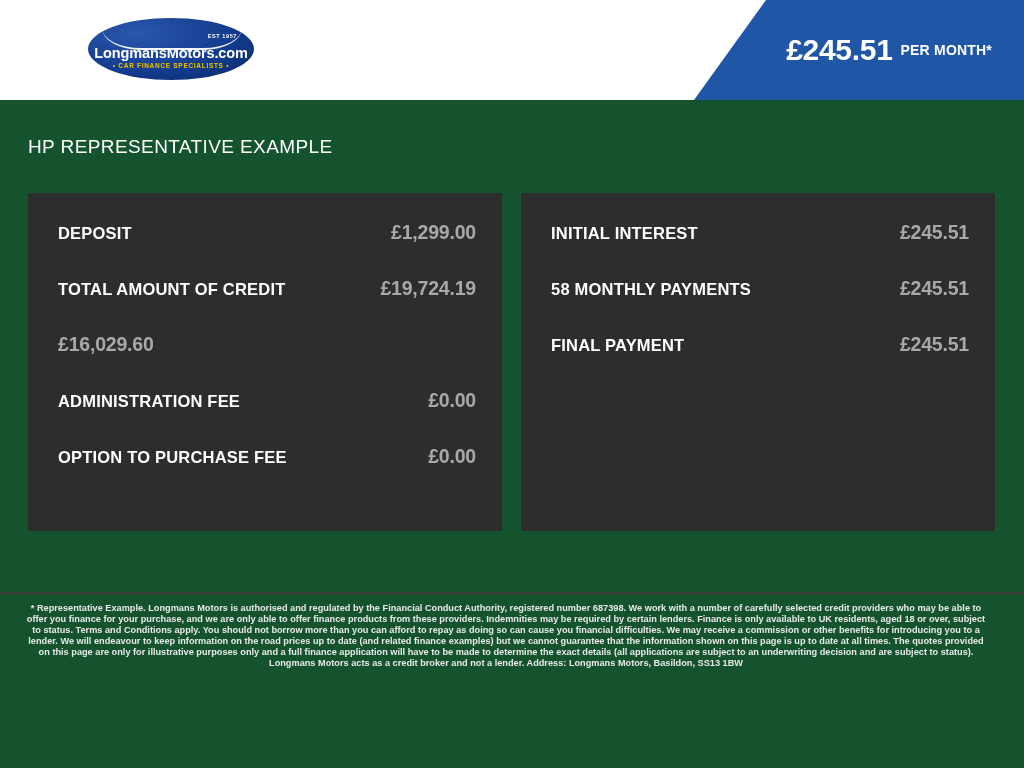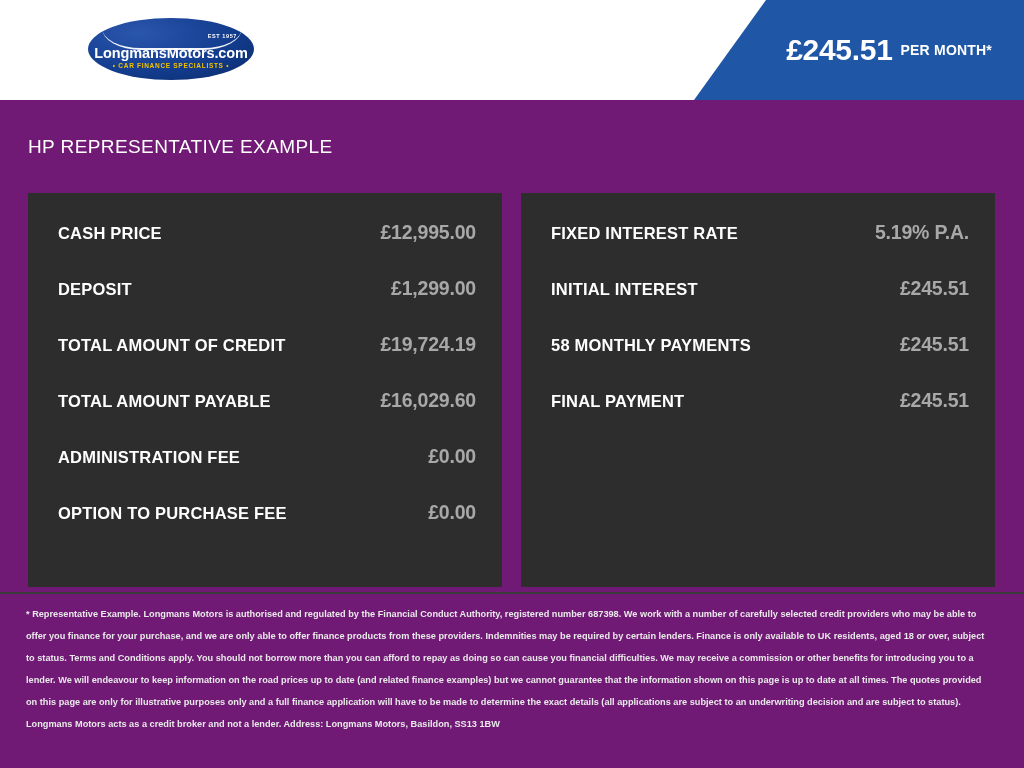"LongmansMotors.com" .page { background: #701a75 -> #14532d }
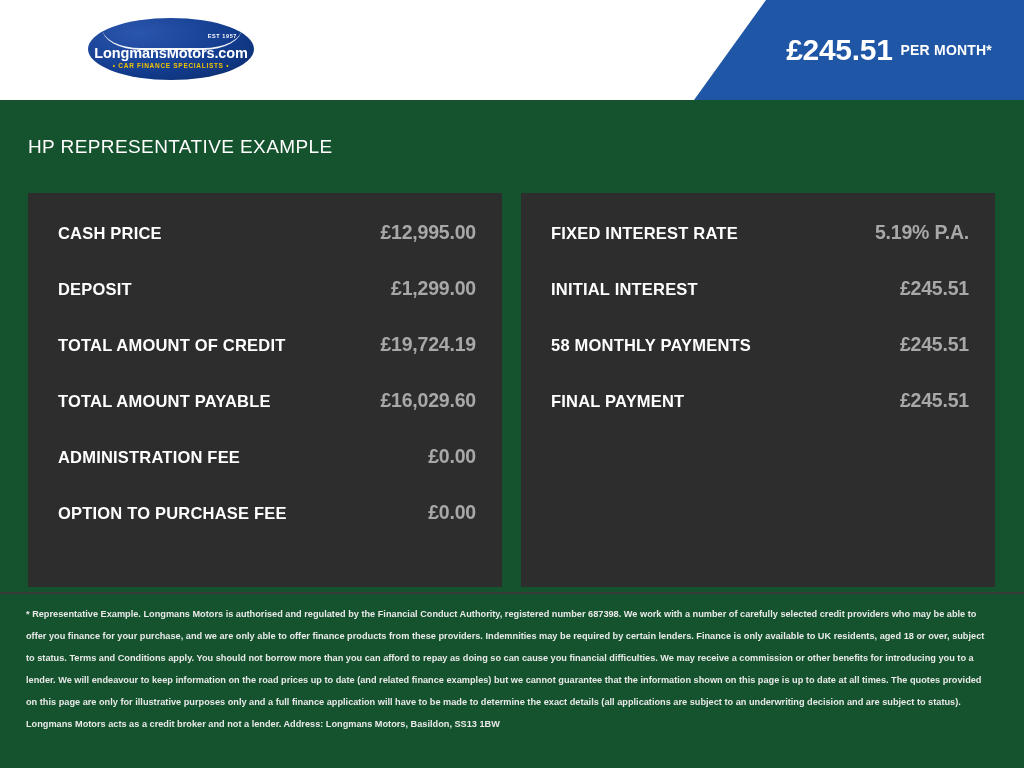"CASH PRICE" div.row { html: <div> <span>CASH PRICE</span> <span>£12,995.00</span> </div> -> none }
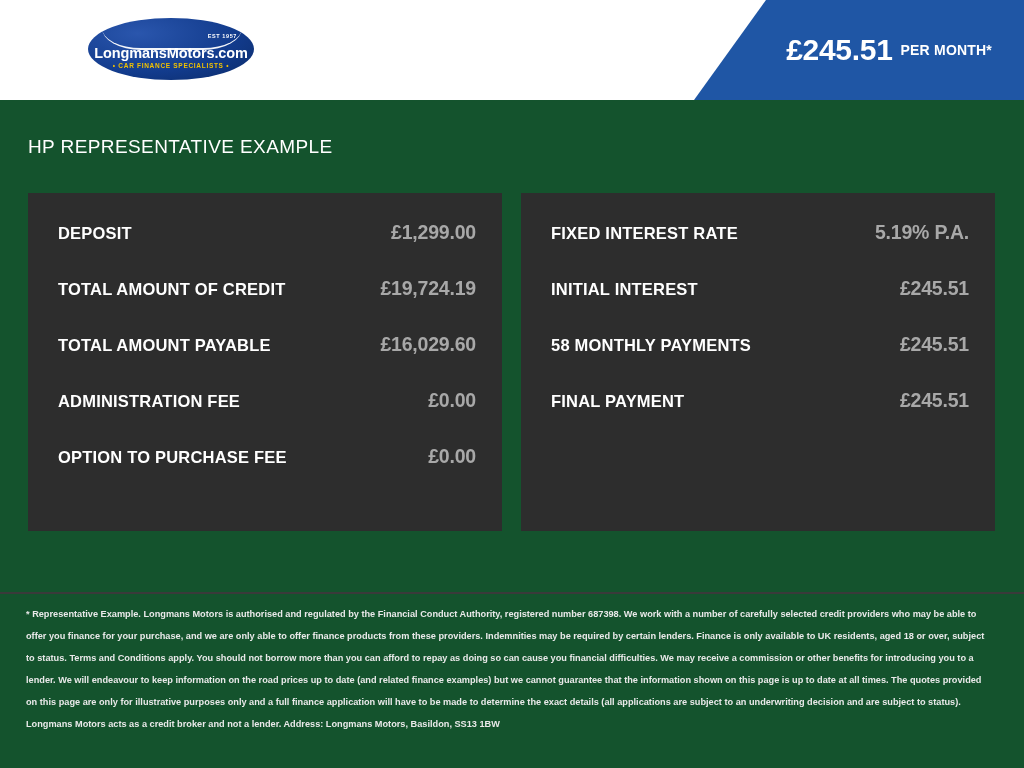"FIXED INTEREST RATE" div.row { html: <div> <span>FIXED INTEREST RATE</span> <span>5.19% P.A.</span> </div> -> none }
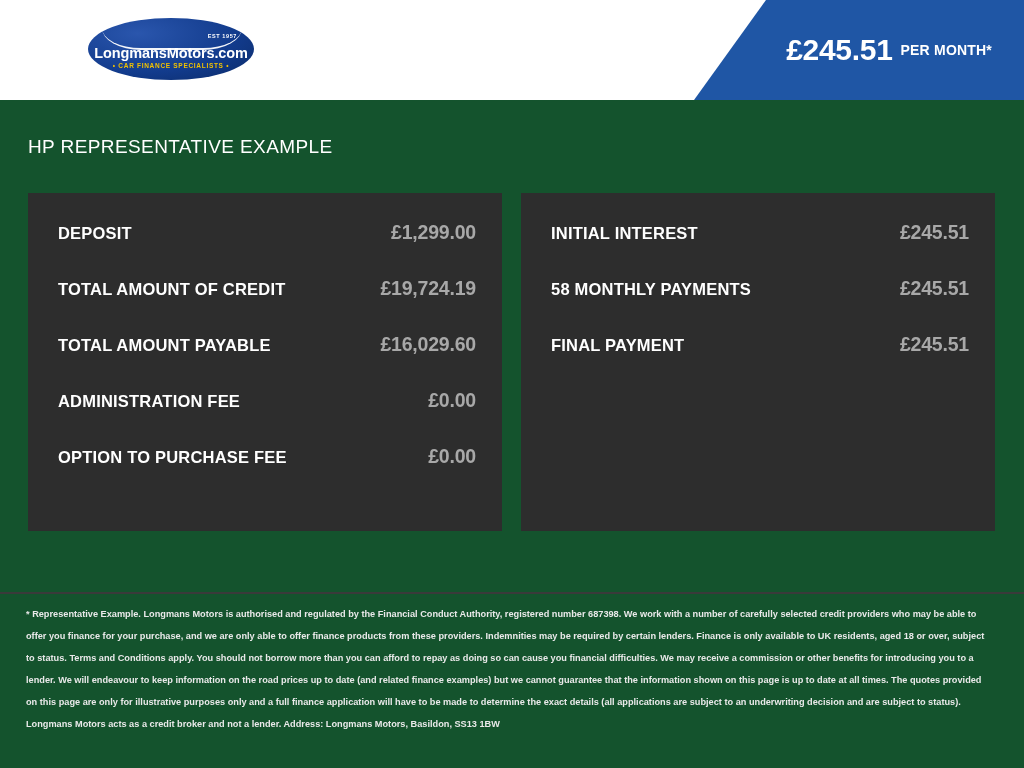"TOTAL AMOUNT PAYABLE" span.label { html: <span>TOTAL AMOUNT PAYABLE</span> -> none }
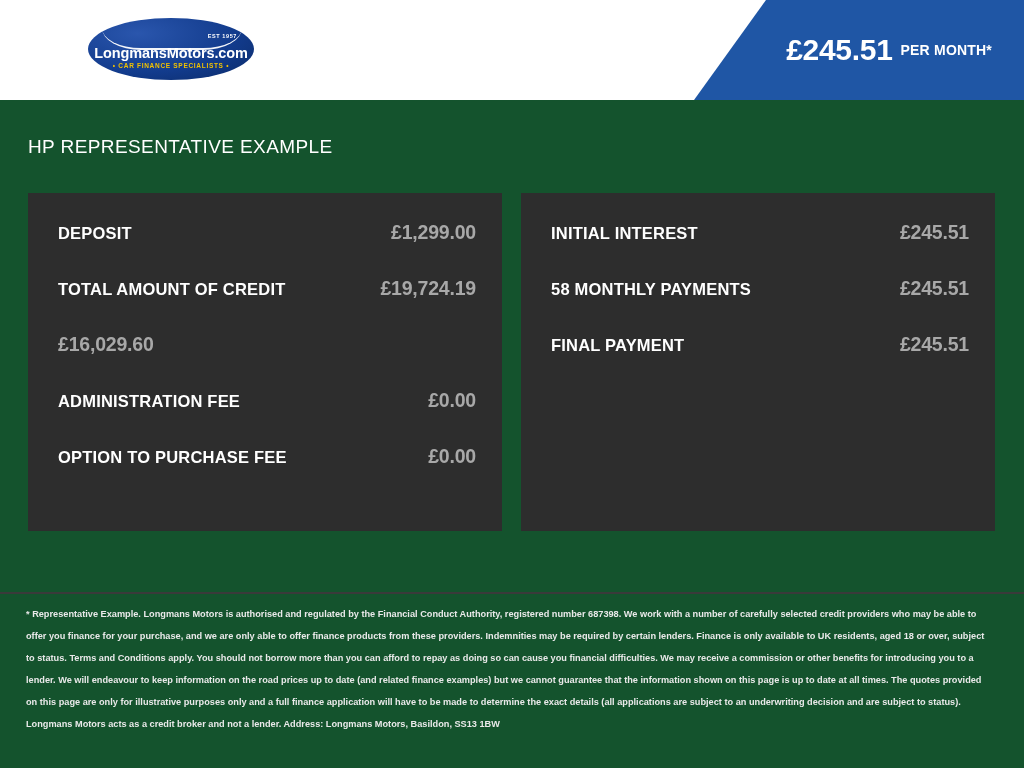"* Representative Example. Longmans" .footer { line-height: 22px -> 11px; text-align: left -> center }
